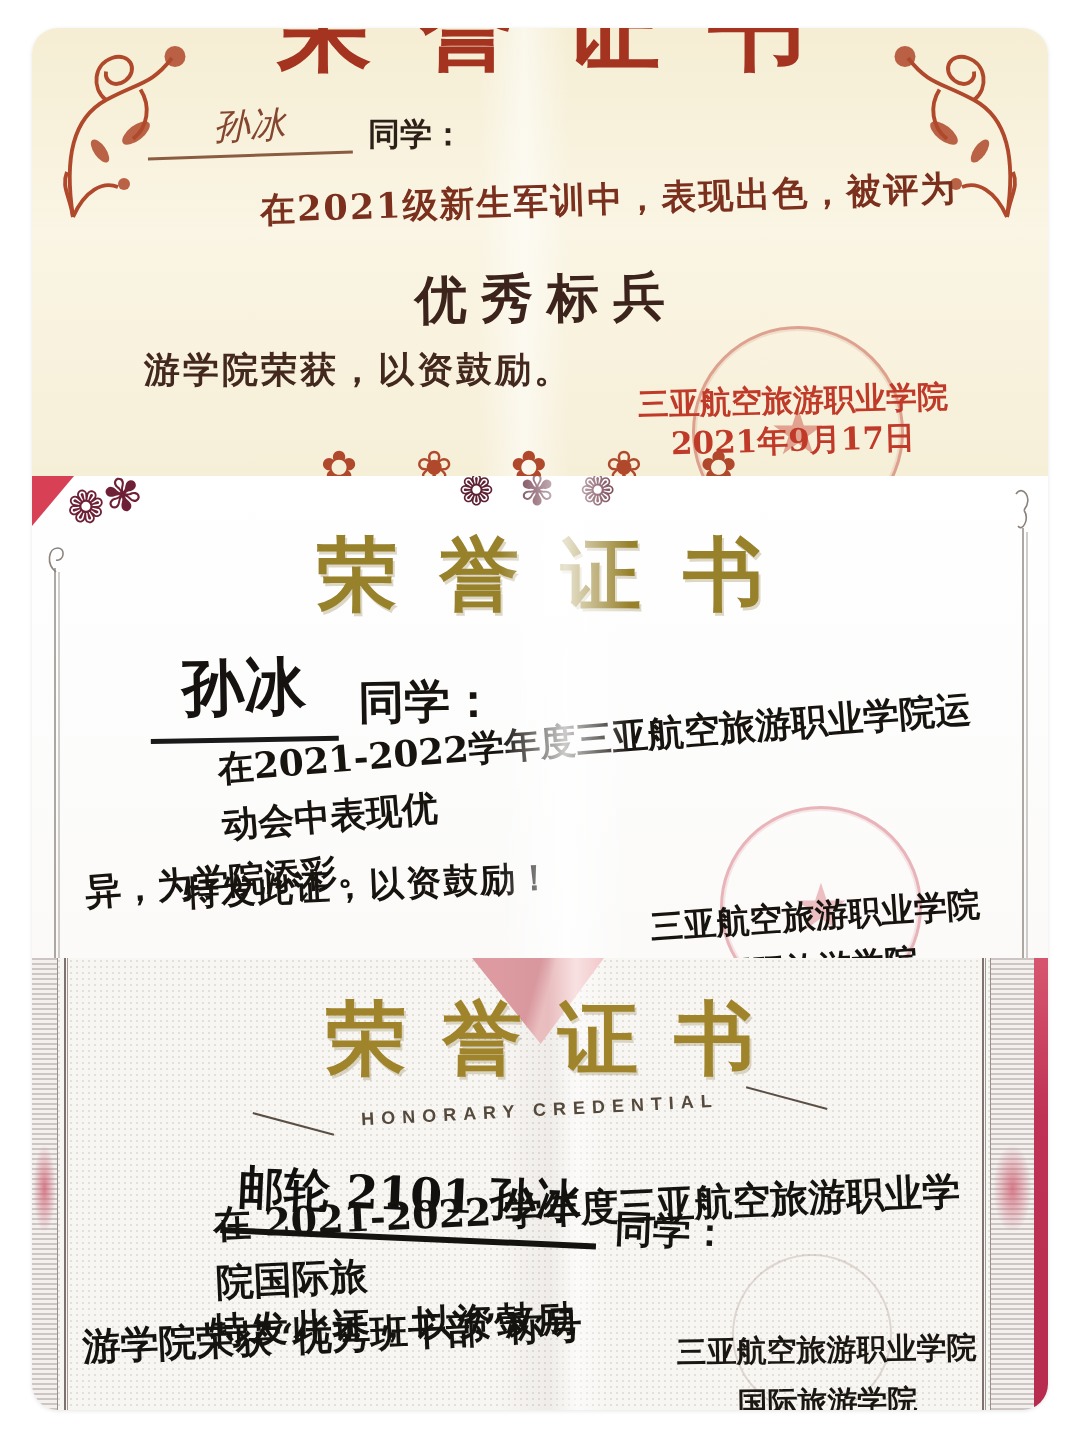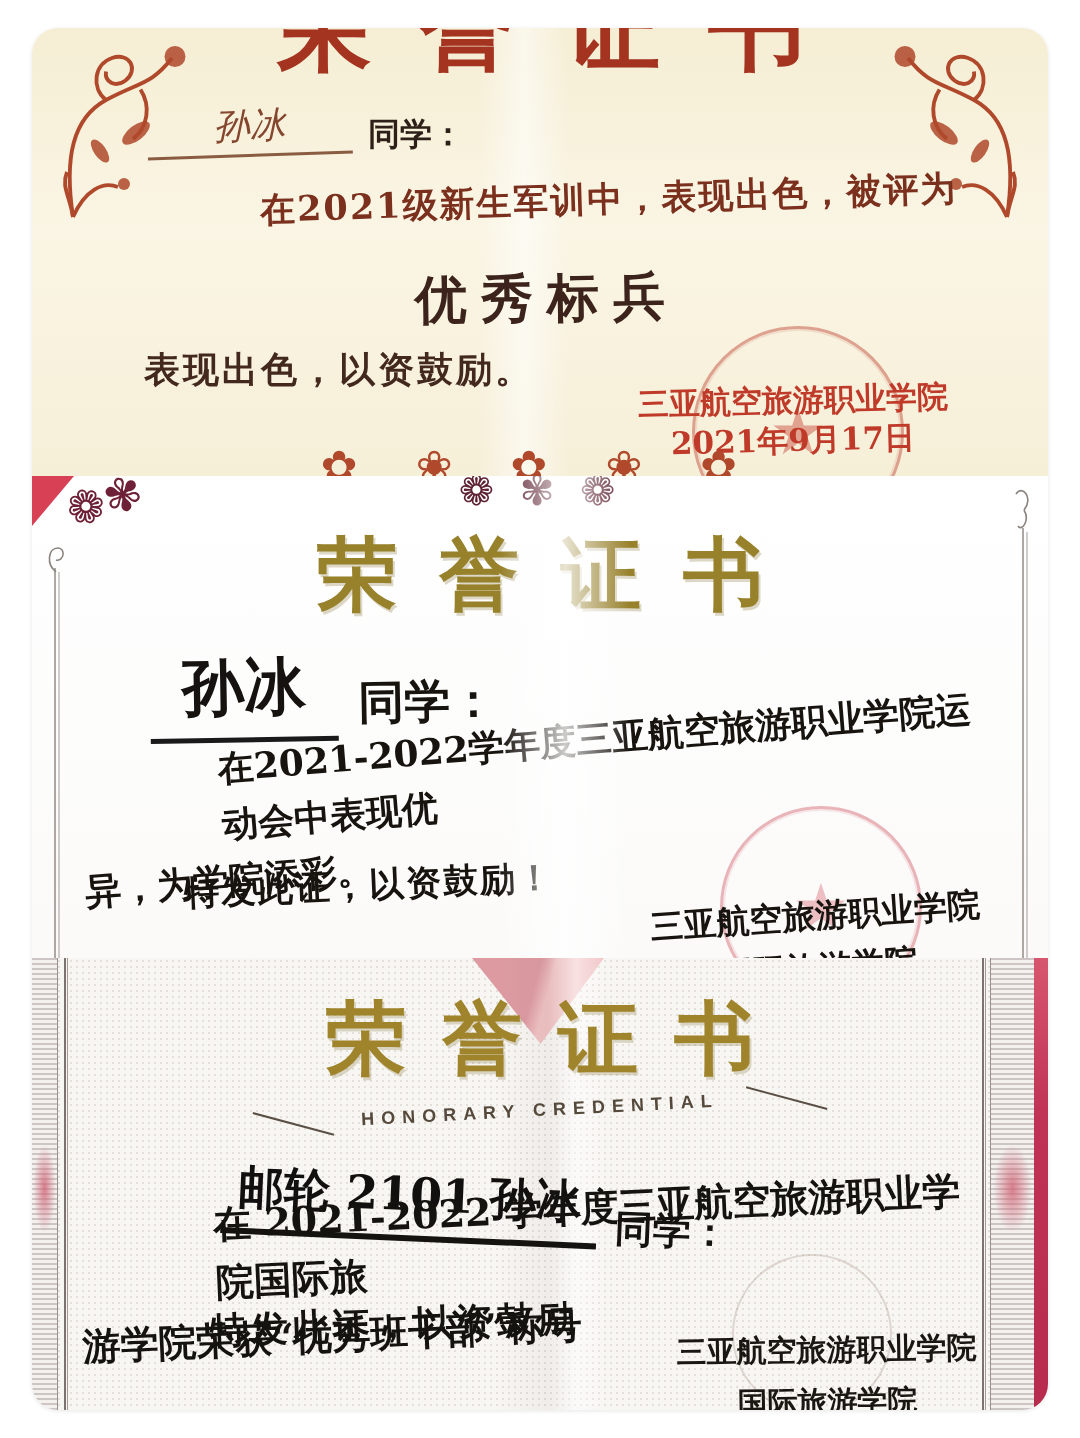"表现出色，以资鼓励。" div.c1-closing { text: 表现出色 -> 游学院荣获 }
